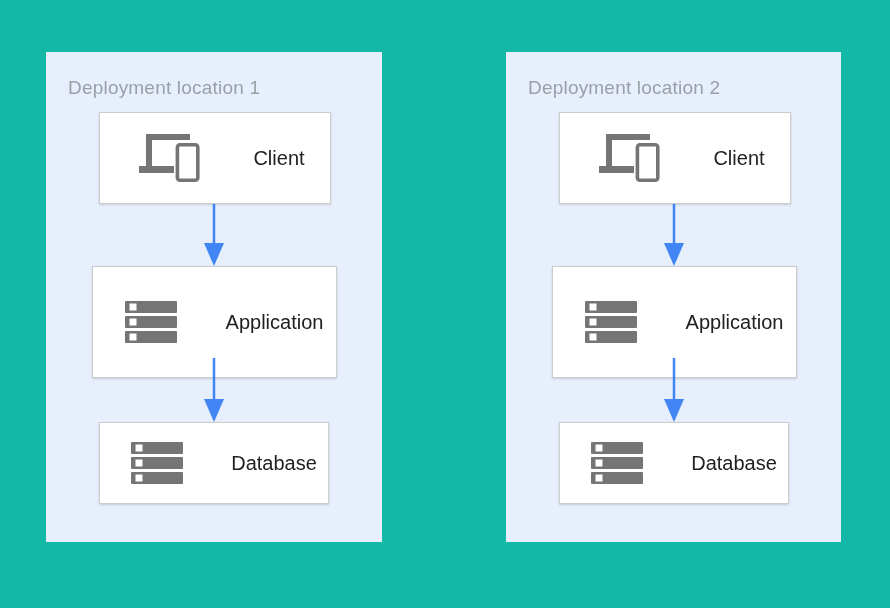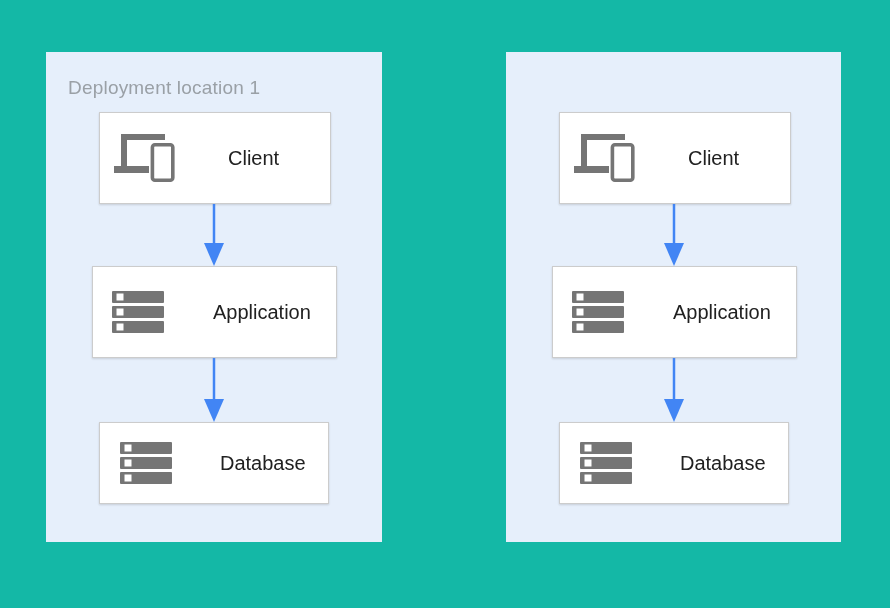"Deployment location 2" div.location-title { html: none -> <div>Deployment location 2</div> }
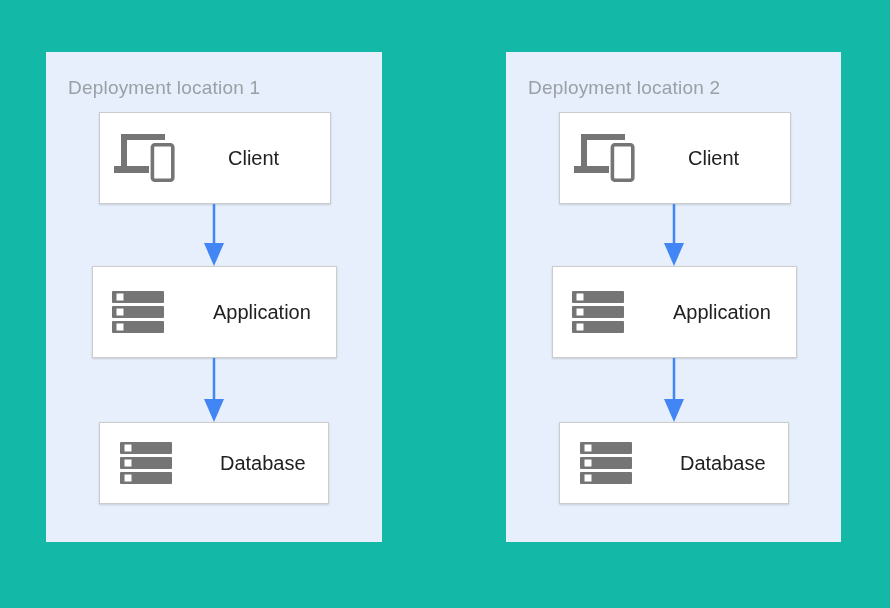"Client" .node { justify-content: flex-start -> center }
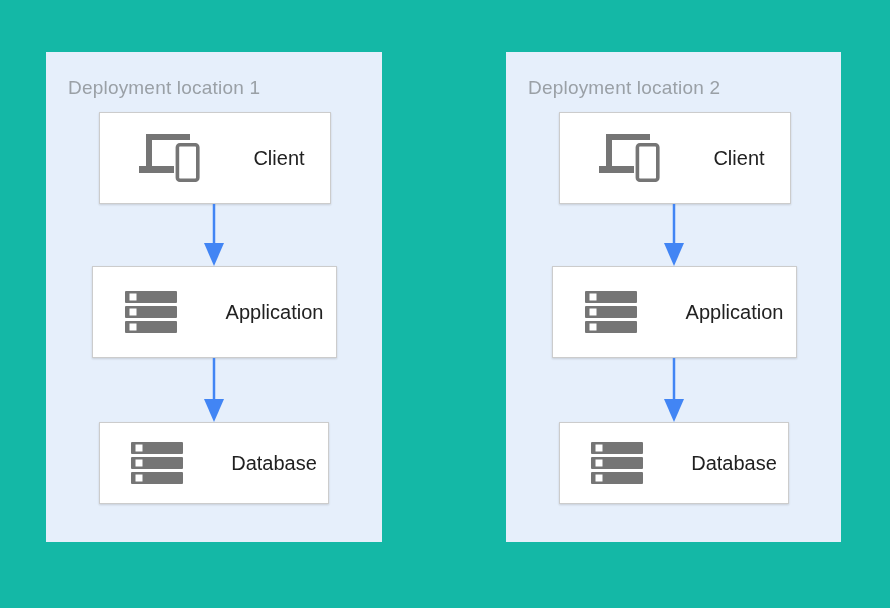"Application" .node.application { height: 92px -> 112px }
